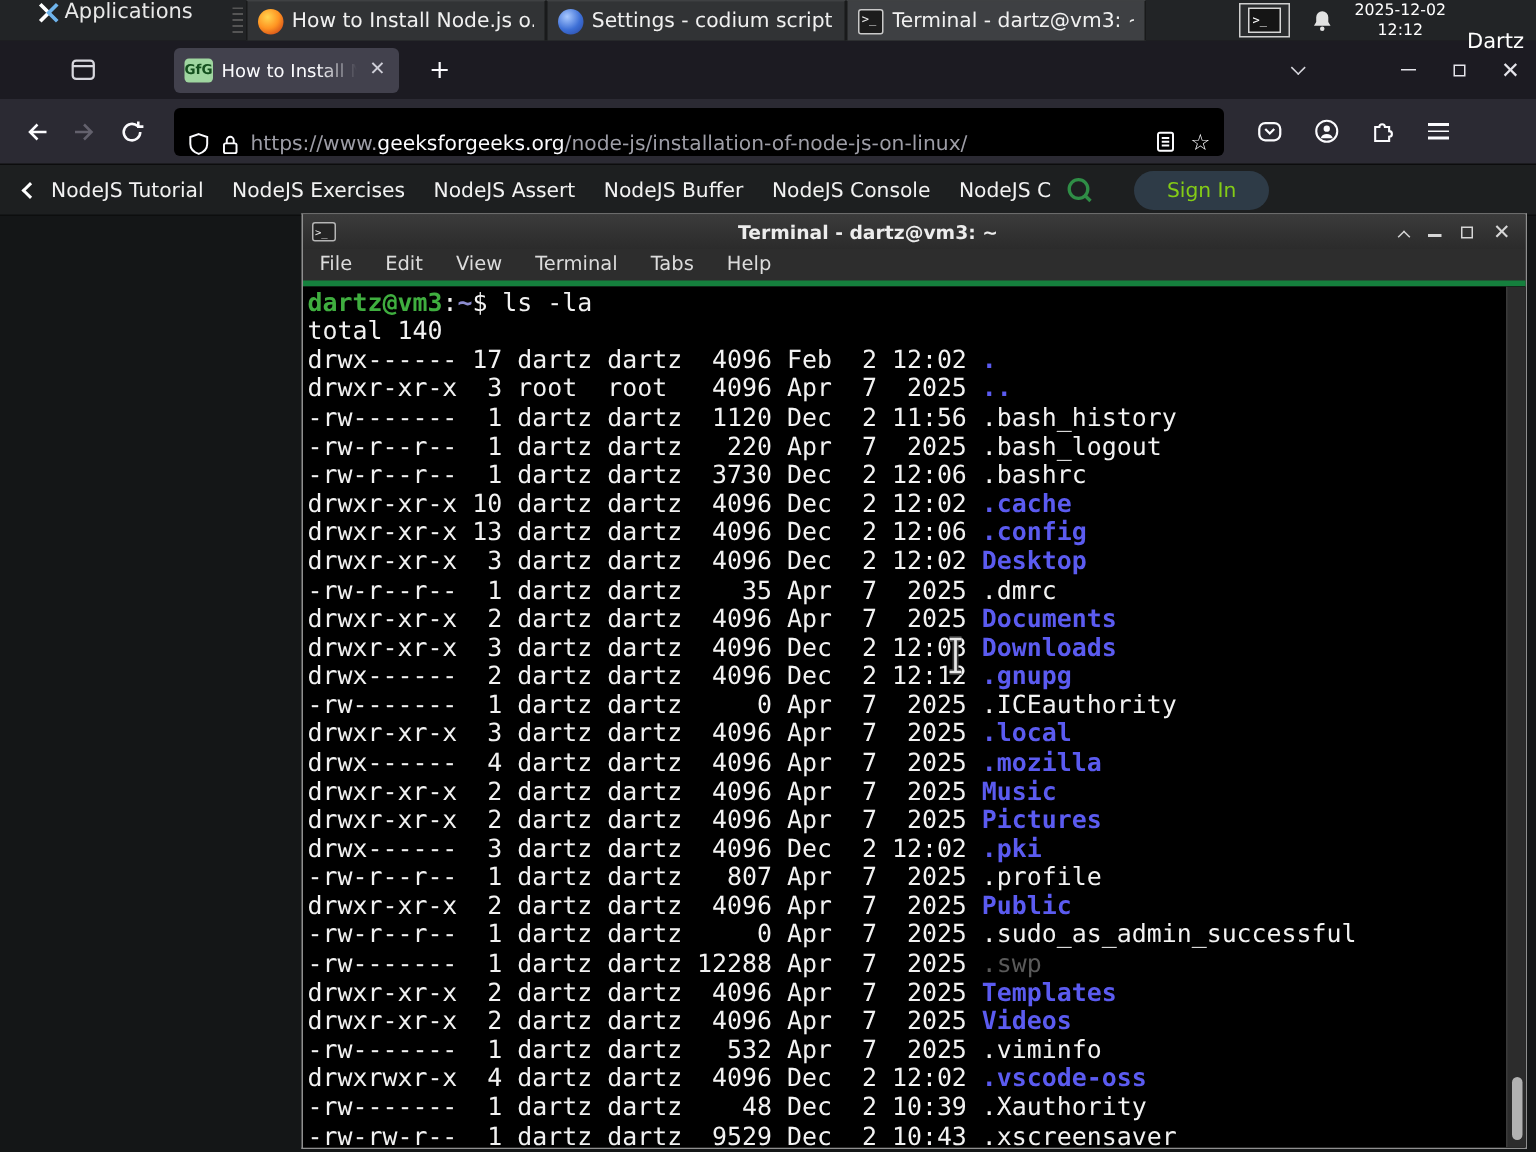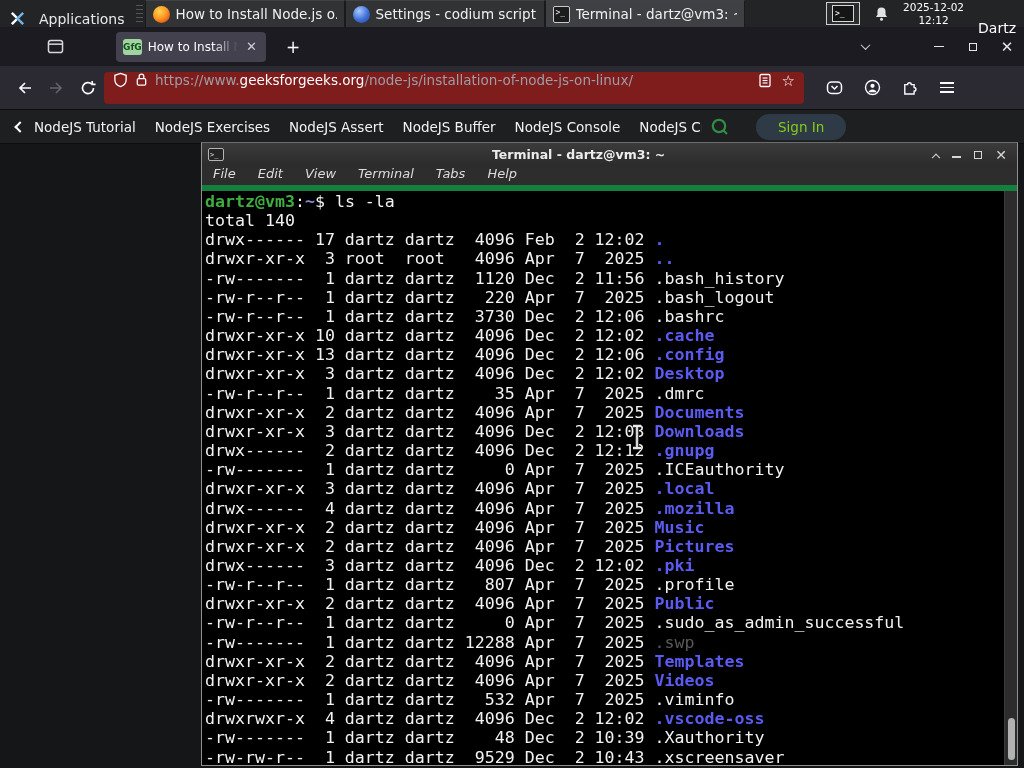"Applications" .apps-btn { align-items: flex-end -> flex-start; gap: 13px -> 2px; padding: 0 9px -> 0 24px }
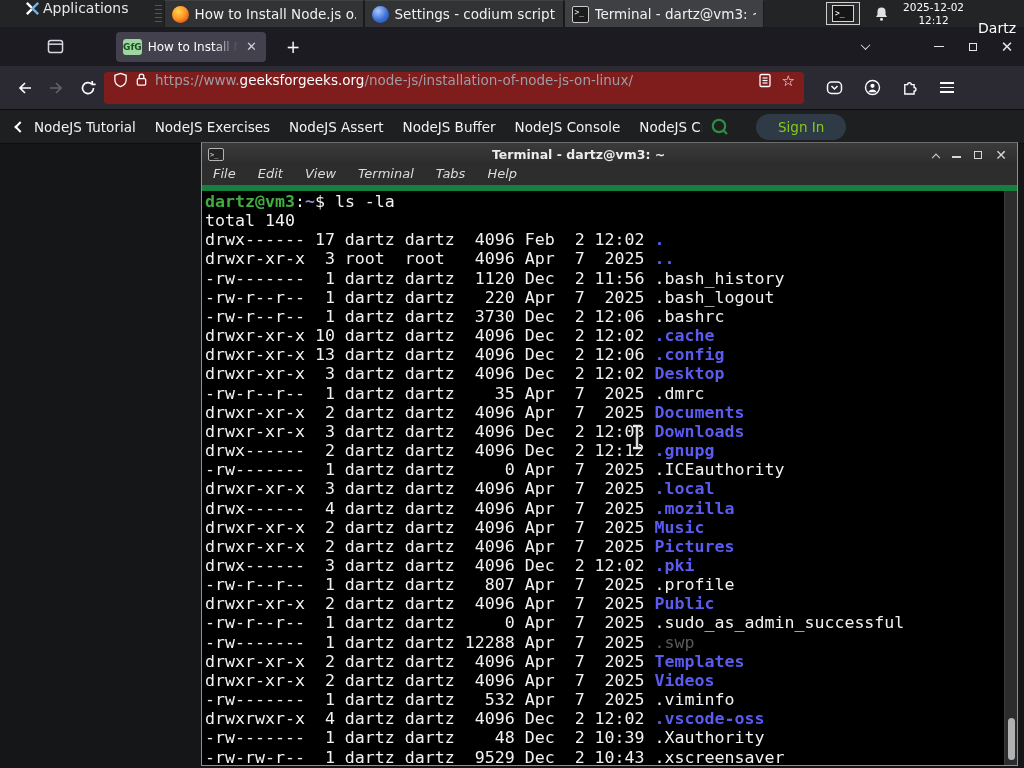"https://www.geeksforgeeks.org/node-js/in" .urlbar { align-items: flex-start -> flex-end; background: #7f1d1d -> #000000; margin-left: 0 -> 12px }
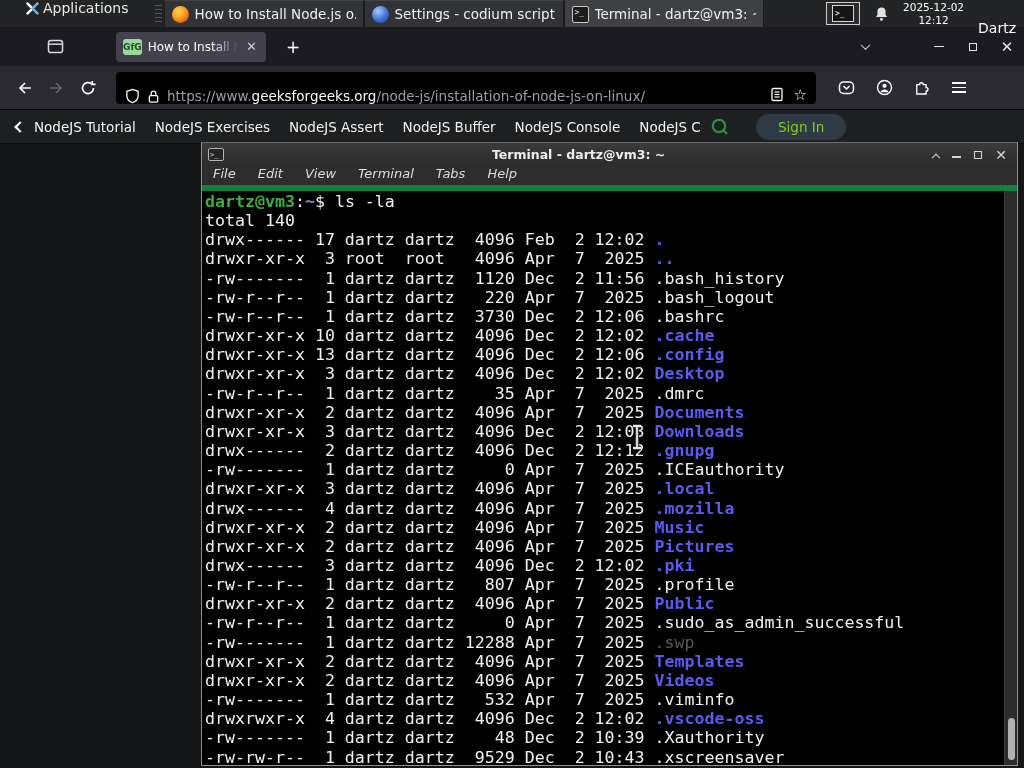"File" .tmenu { align-items: none -> center; border-bottom: 6px solid #15803d -> 4px solid #15803d; font-style: italic -> none }
